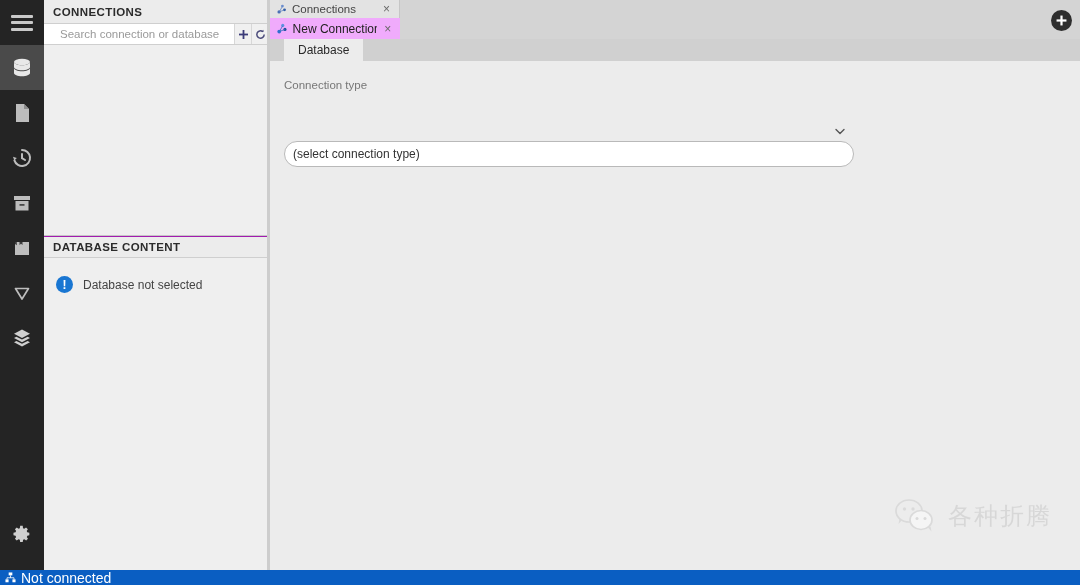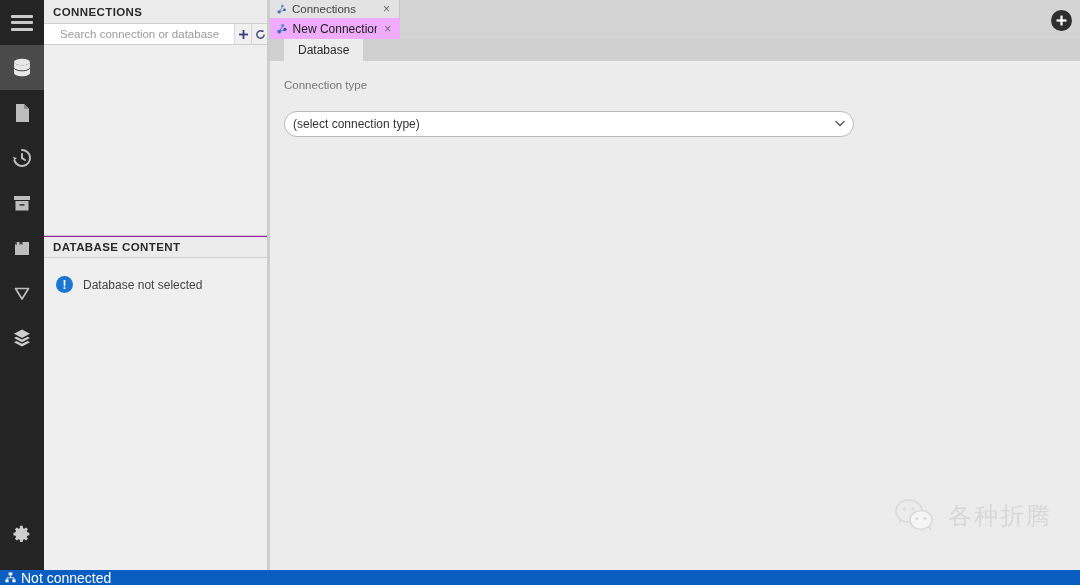"Connection type" .field-label { margin-bottom: 20px -> 6px }
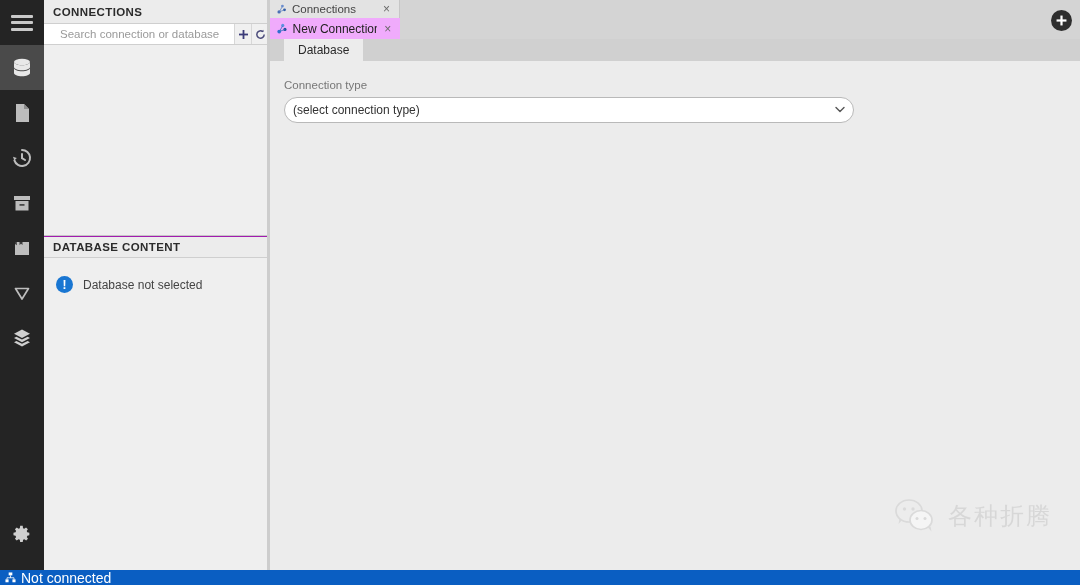"(select connection type)" select.conn-select { margin-top: none -> 44px }
